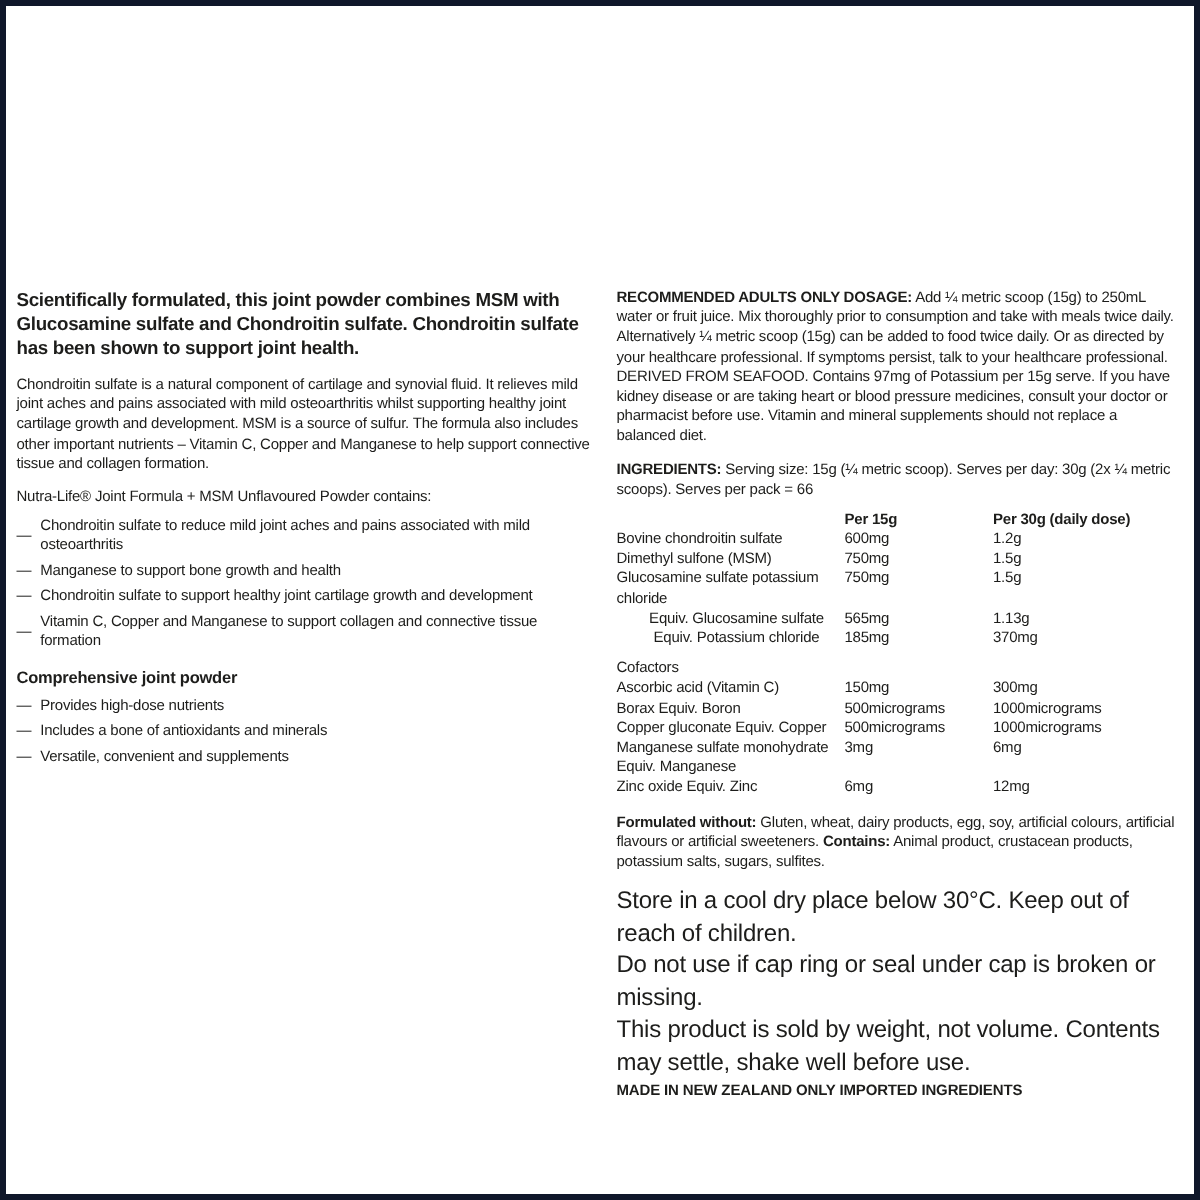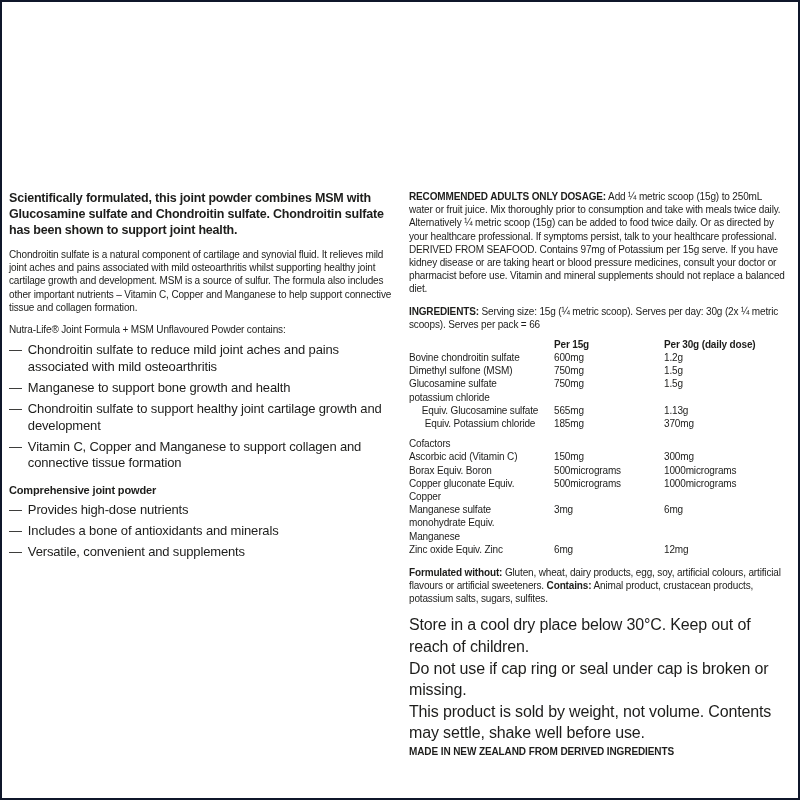"Scientifically formulated, this joint" .frame { border: 2px solid #0f172a -> 4px solid #0f172a }
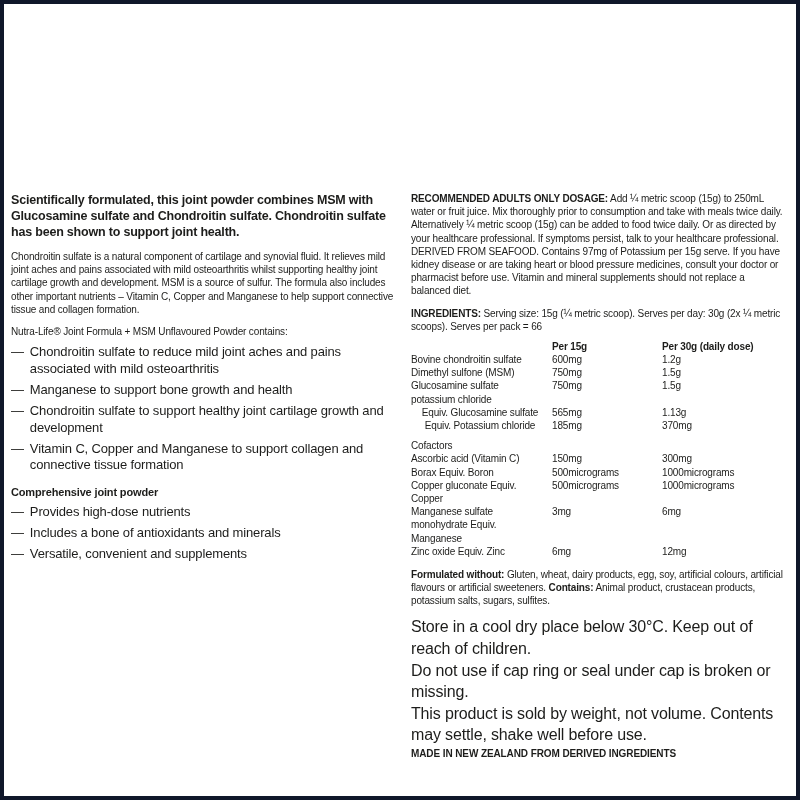"Chondroitin sulfate to reduce mild" .dash-item { align-items: none -> center; font-size: 13px -> 10px }
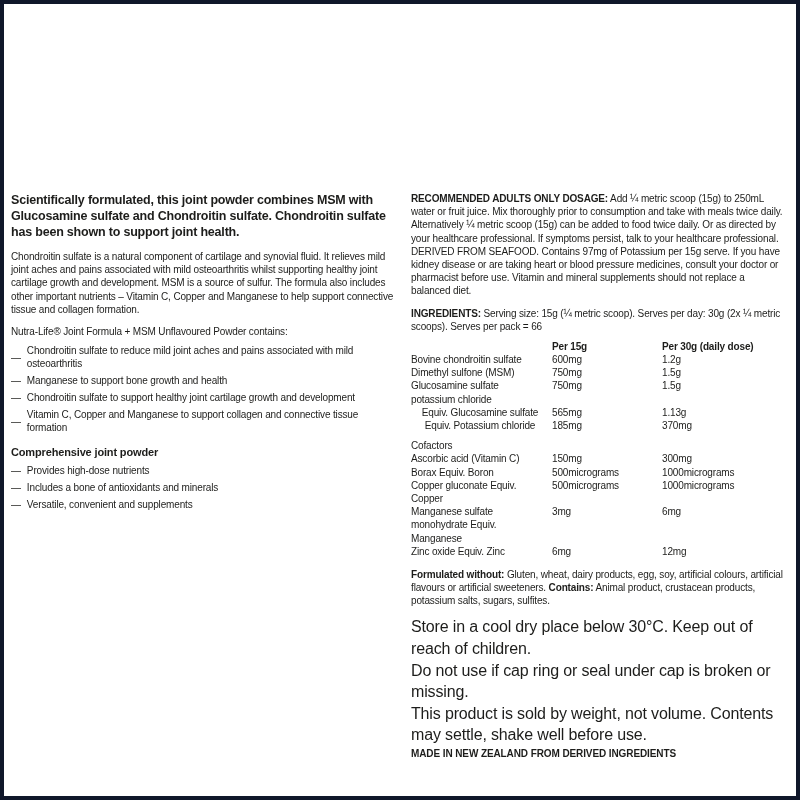"Per 15g" .trow { column-gap: 12px -> 1px }
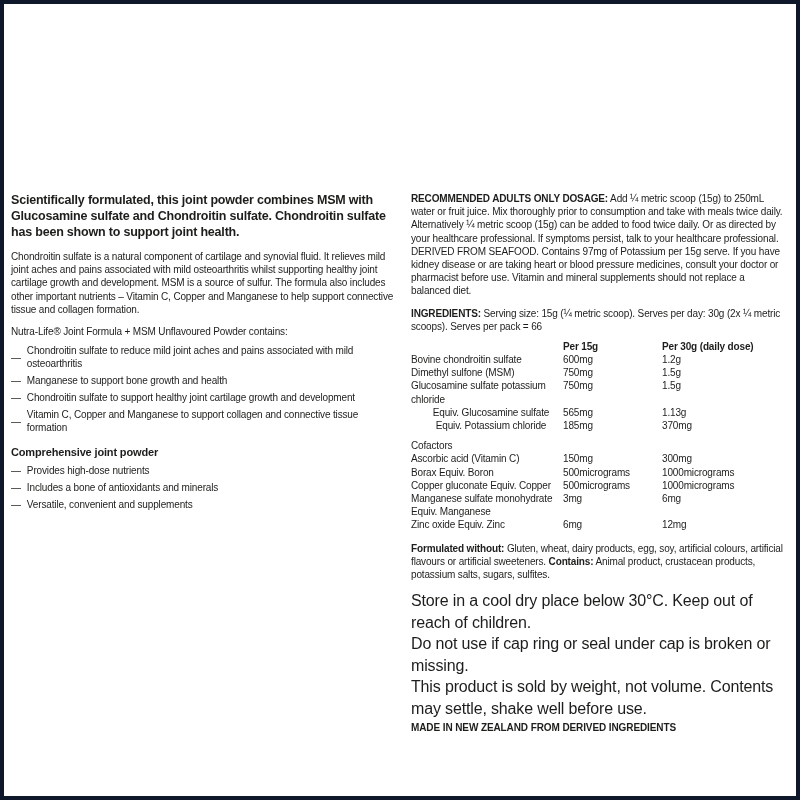"MADE IN NEW ZEALAND FROM" p.made-in { text: FROM DERIVED -> ONLY IMPORTED }
